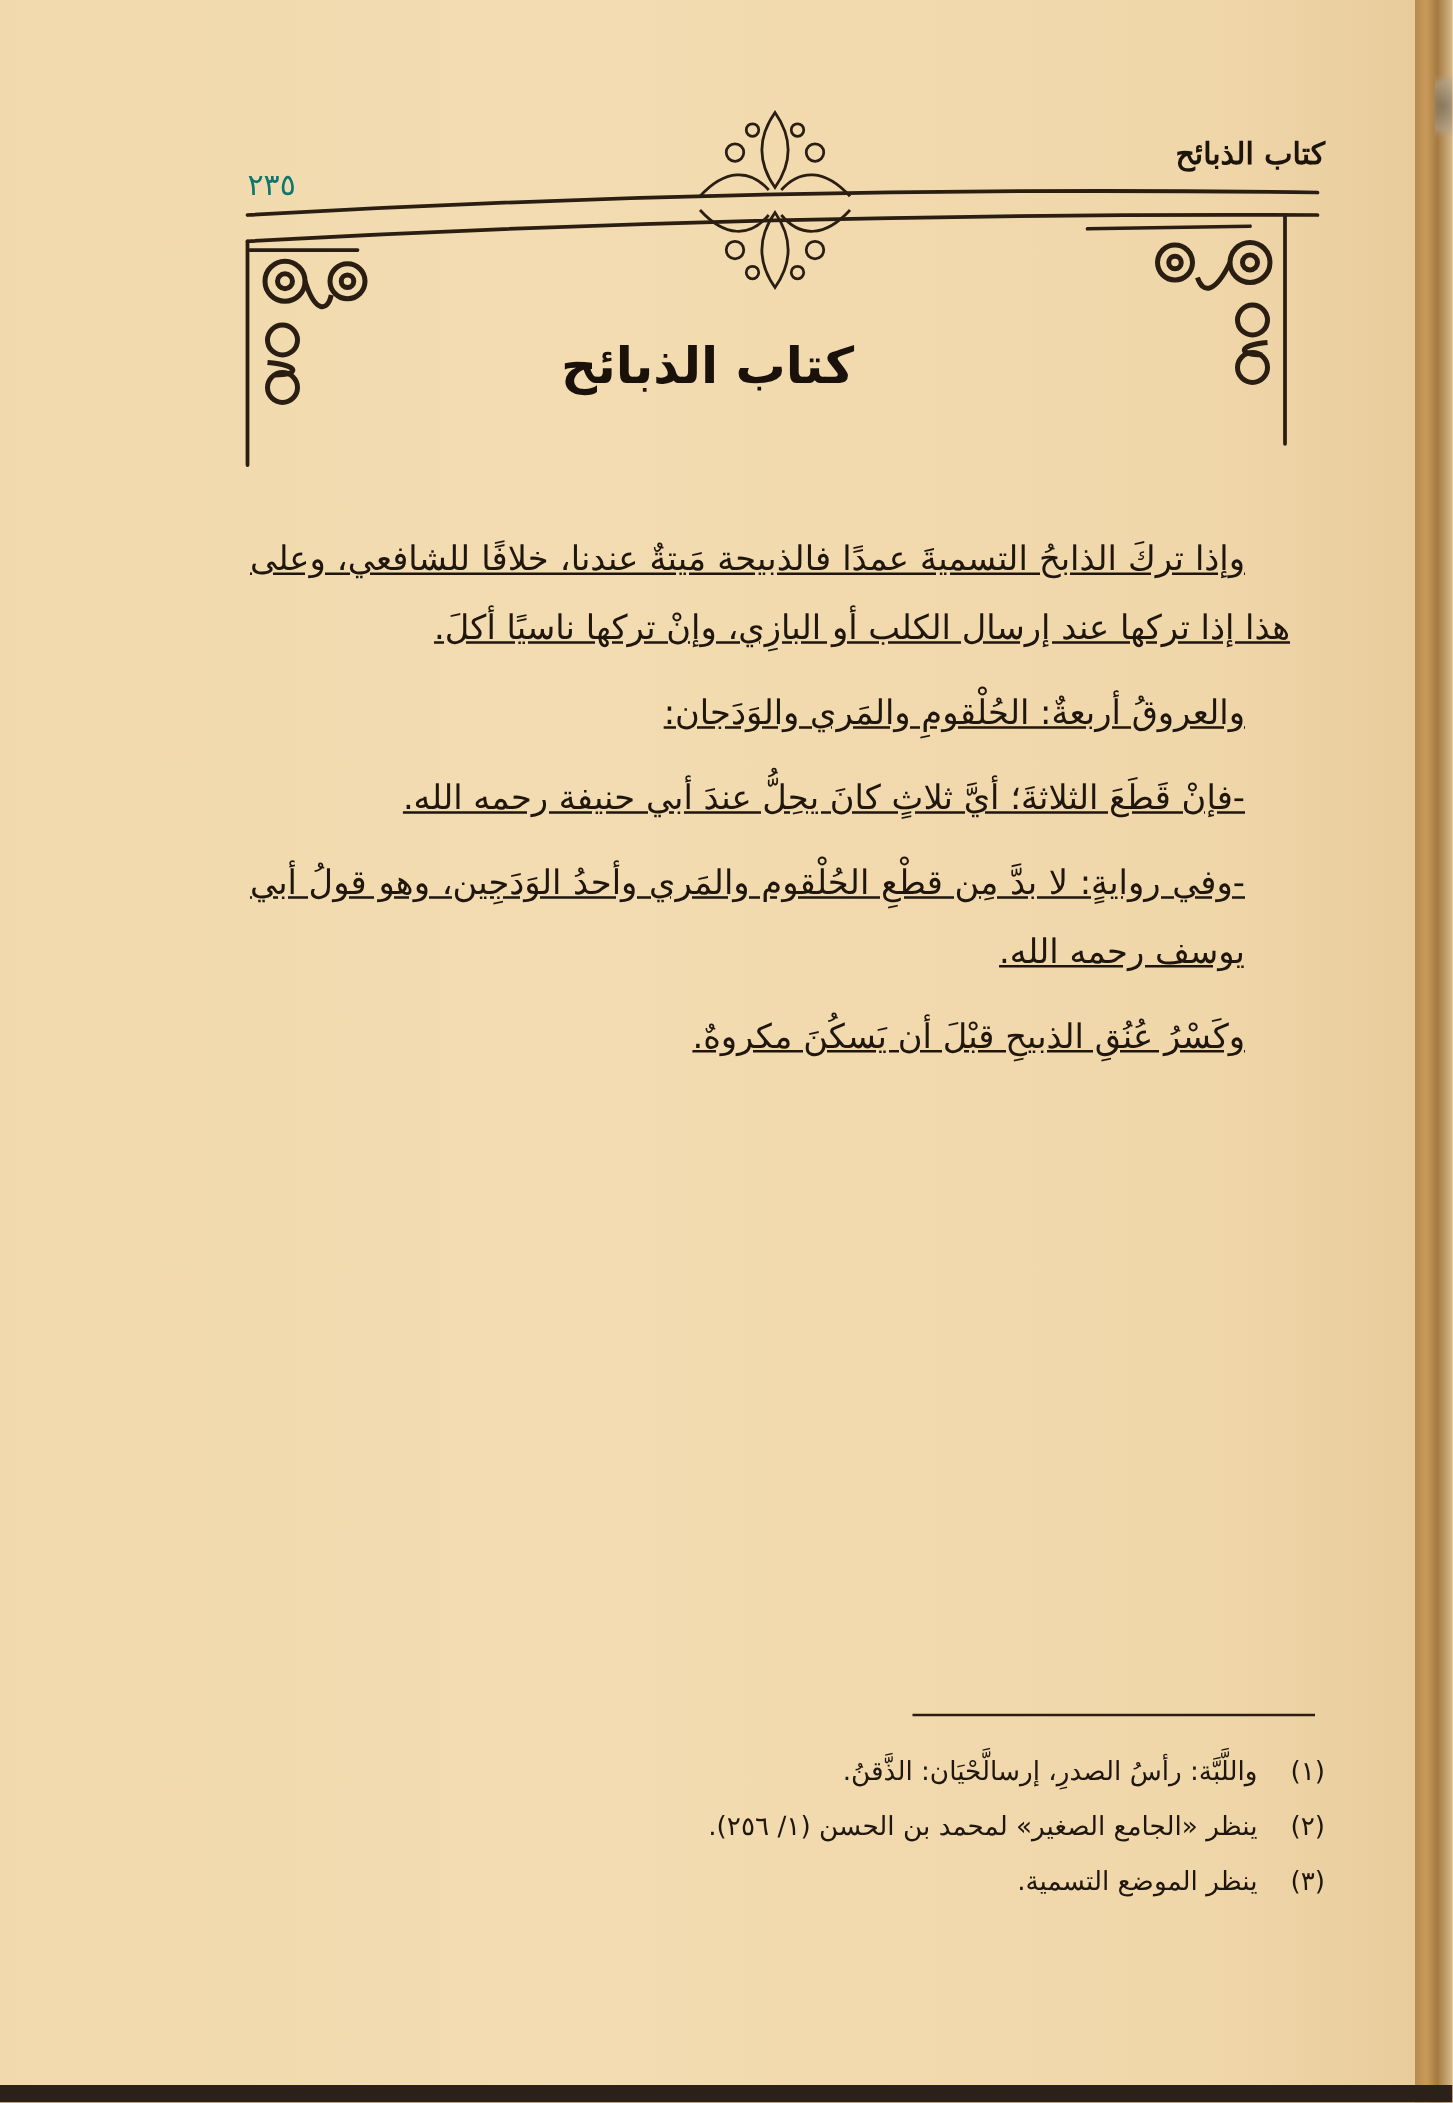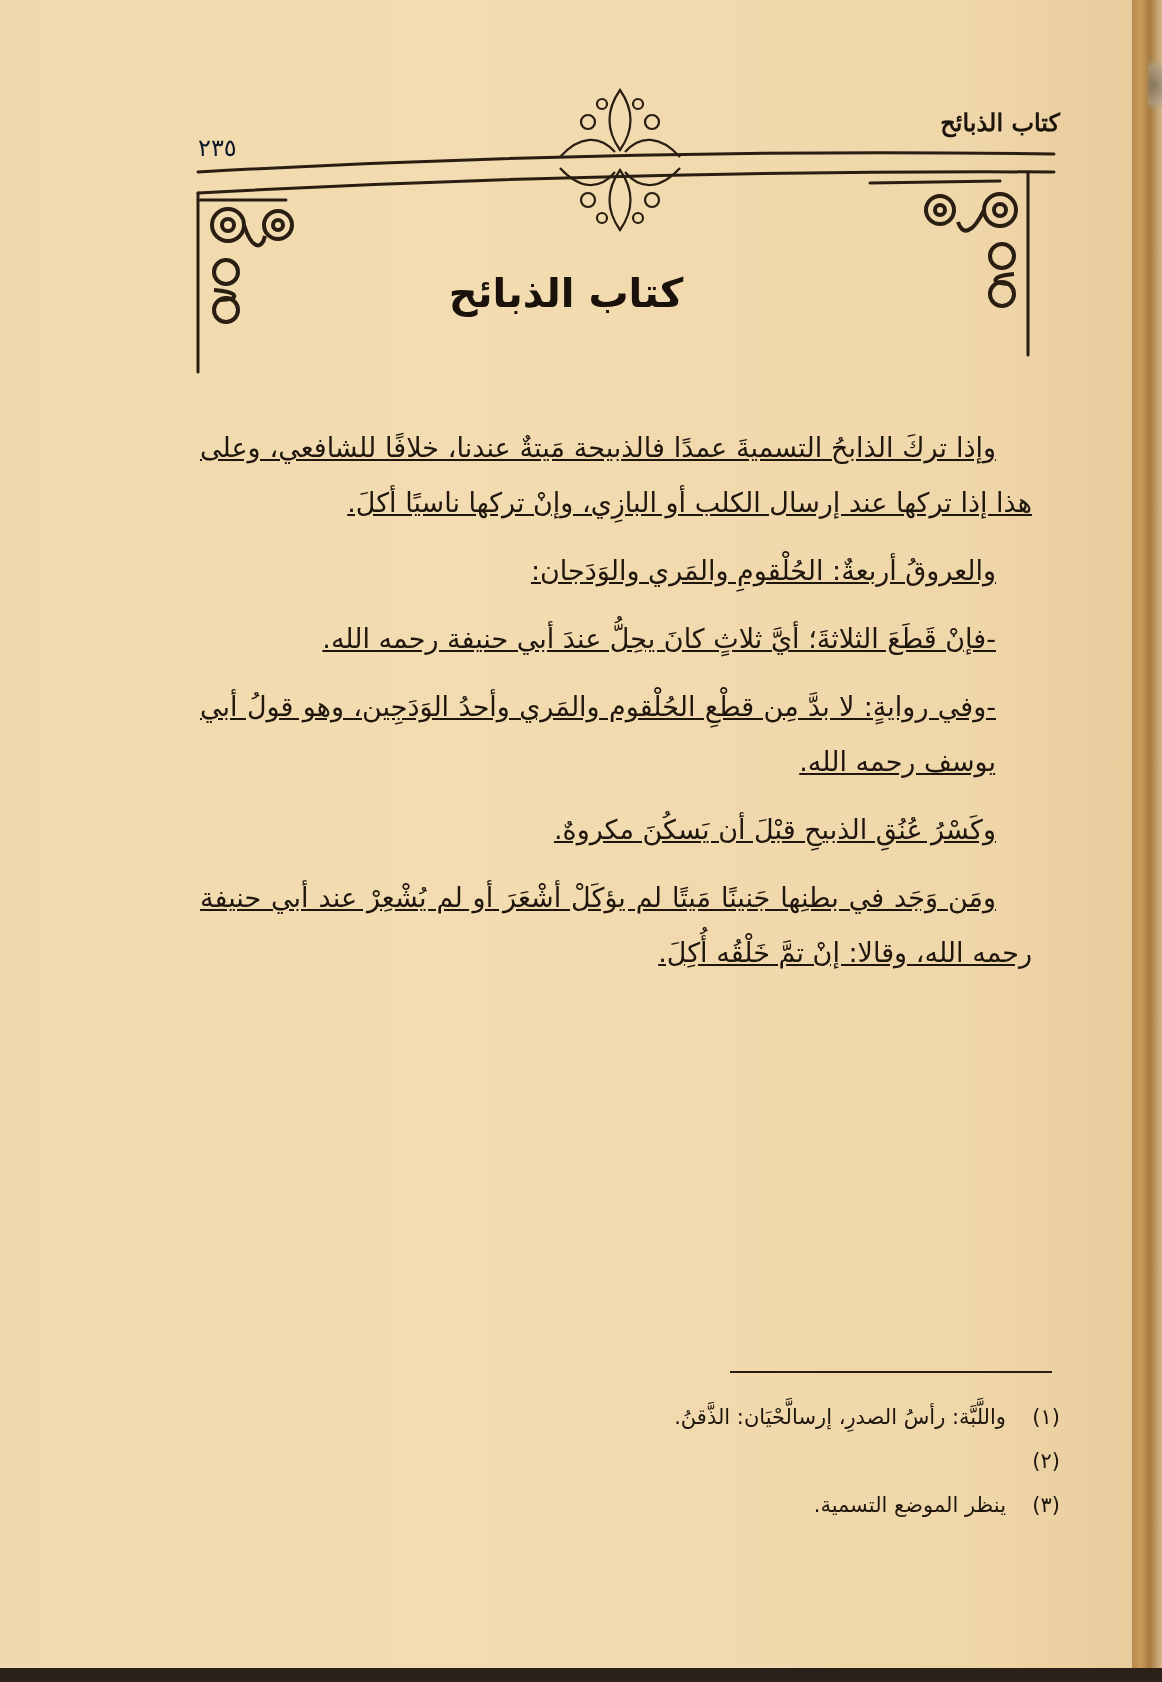"٢٣٥" .page-num { color: #0f172a -> #0f766e }
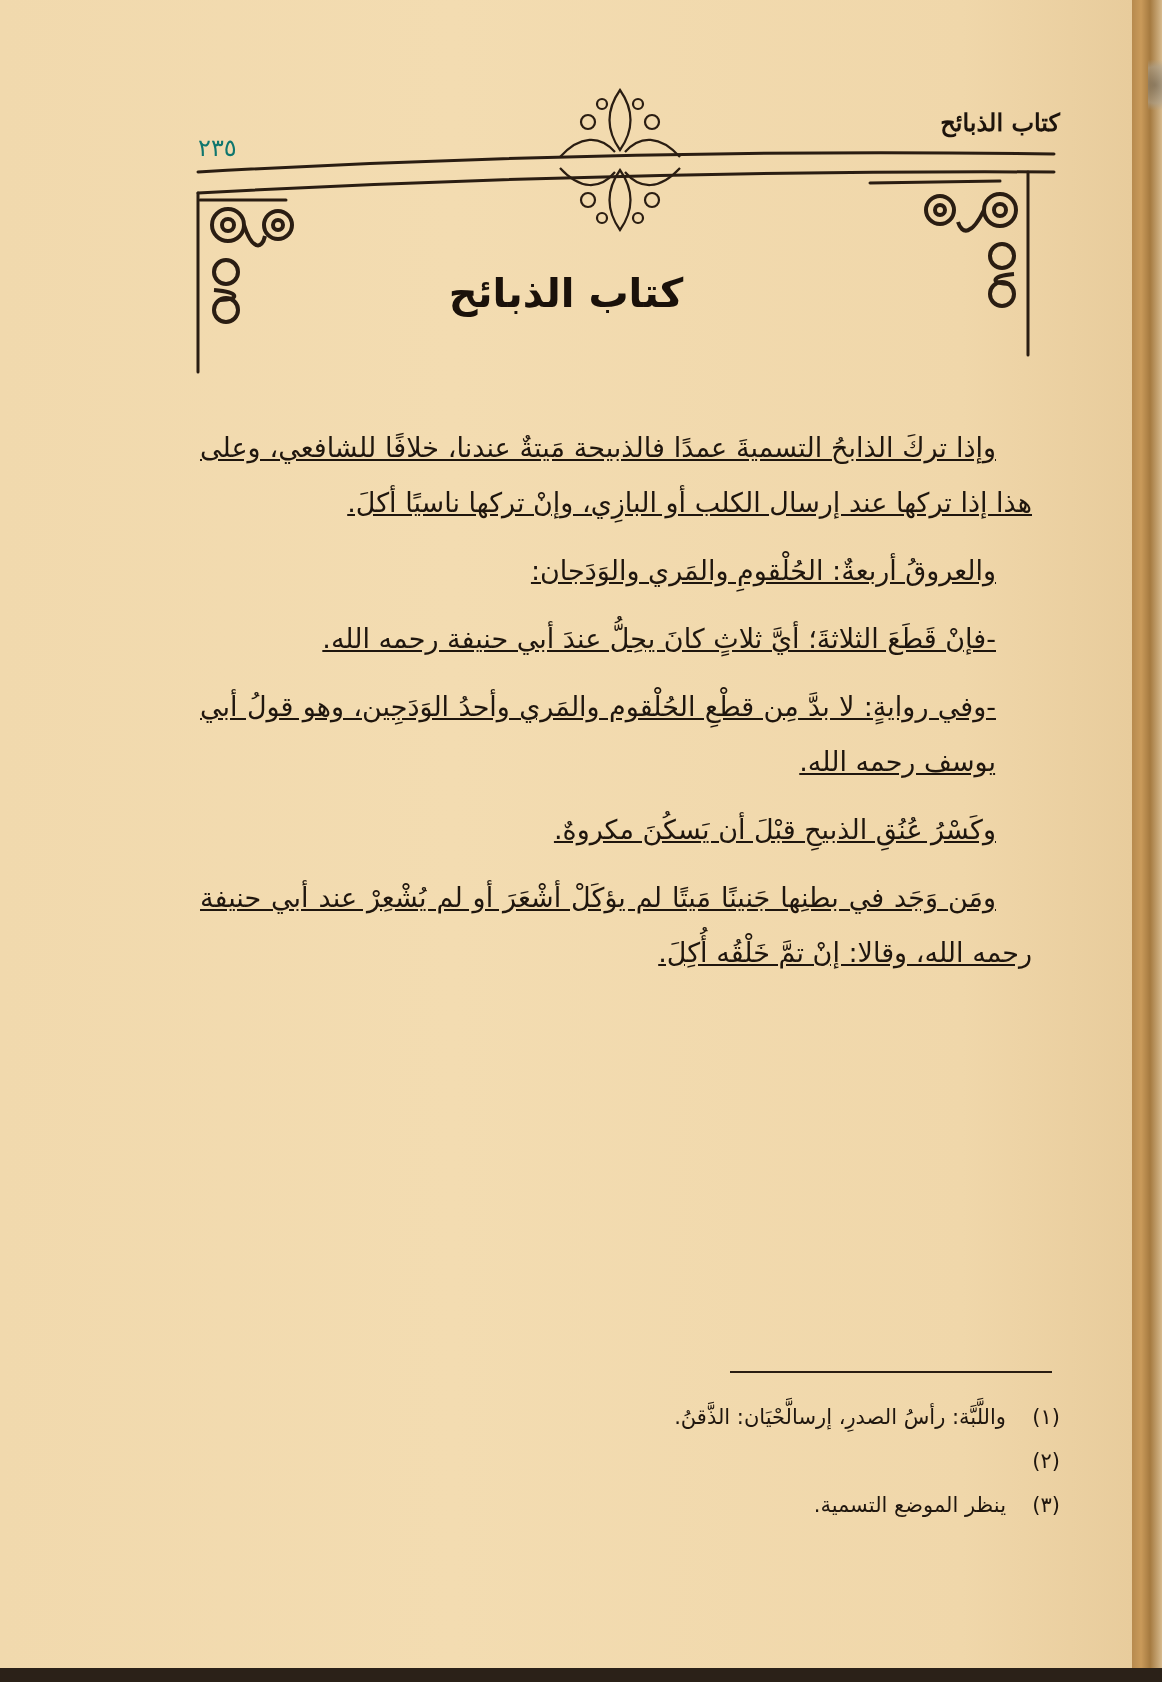"ومَن وَجَد في بطنِها جَنينًا" p { html: <p>ومَن وَجَد في بطنِها جَنينًا مَيتًا لم يؤكَلْ أشْعَرَ أو لم يُشْعِرْ عند أبي حنيفة رحمه الله، وقالا: إنْ تمَّ خَلْقُه أُكِلَ.</p> -> none }
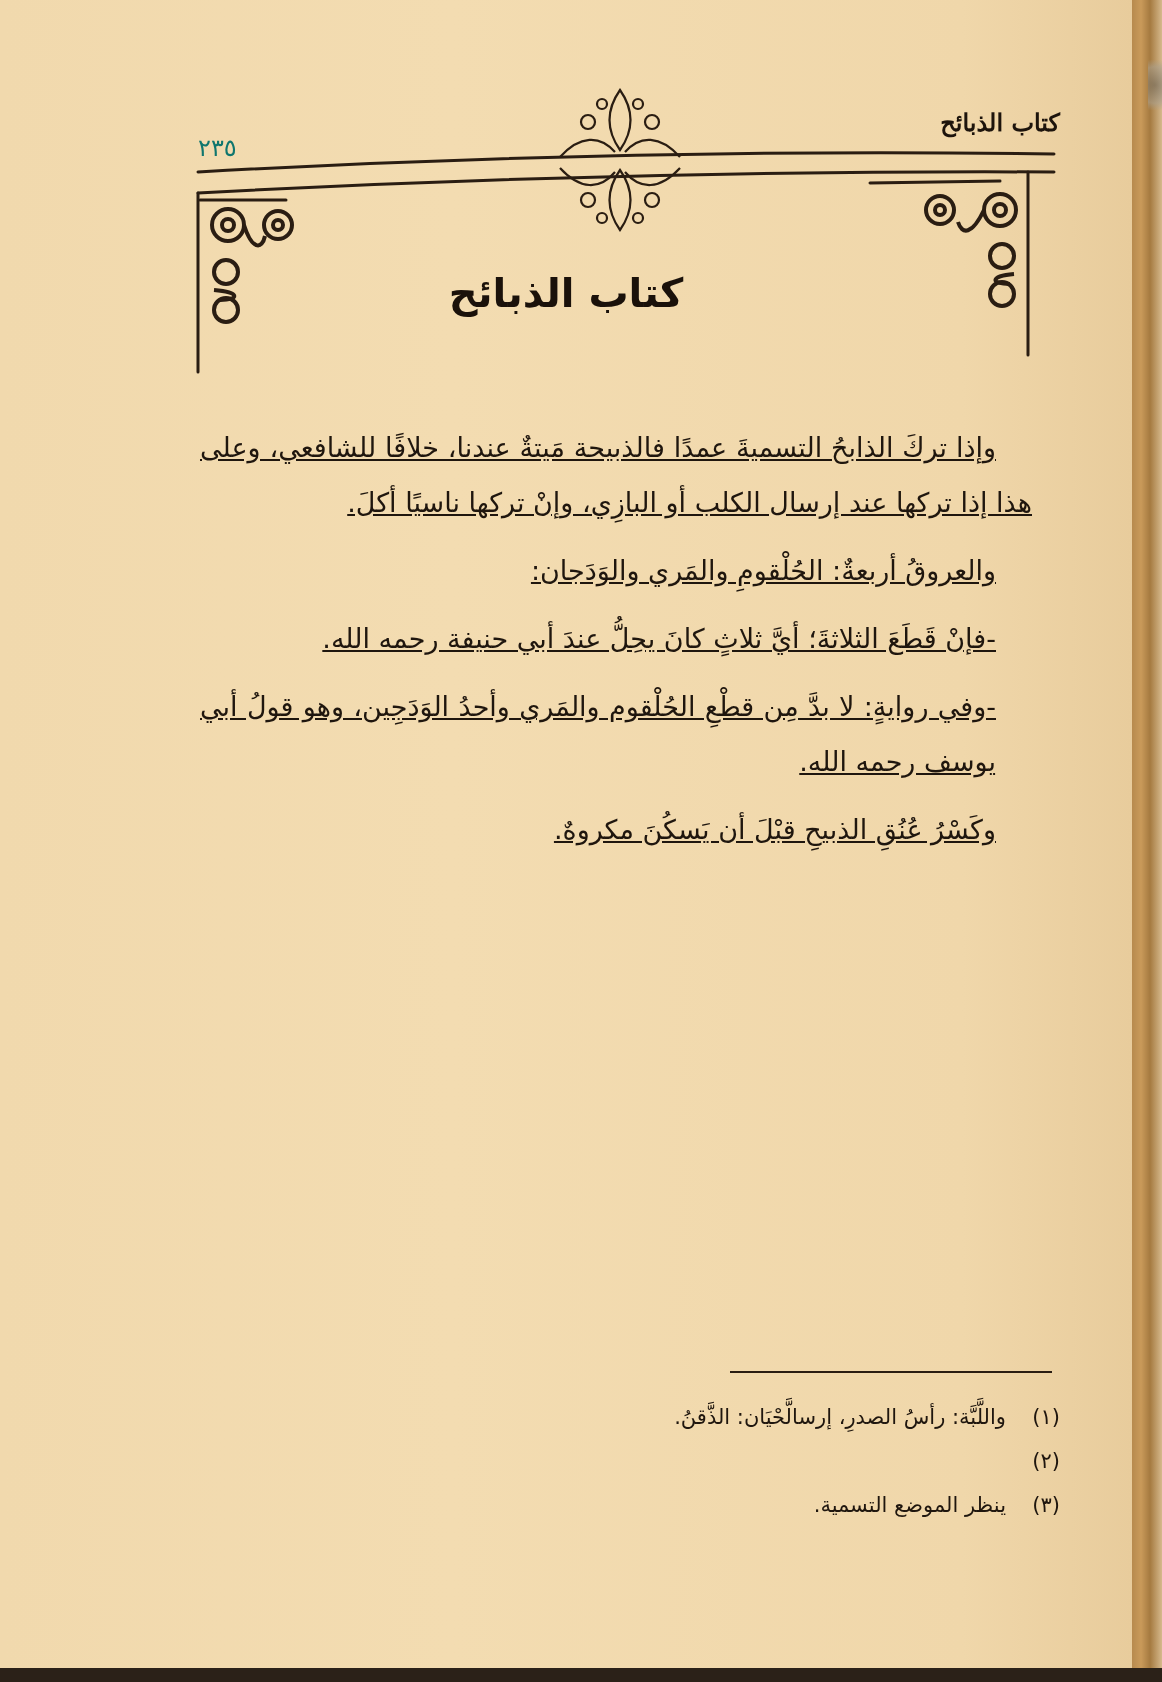"ينظر «الجامع الصغير» لمحمد بن" span { html: none -> <span>ينظر «الجامع الصغير» لمحمد بن الحسن (١/ ٢٥٦).</span> }
